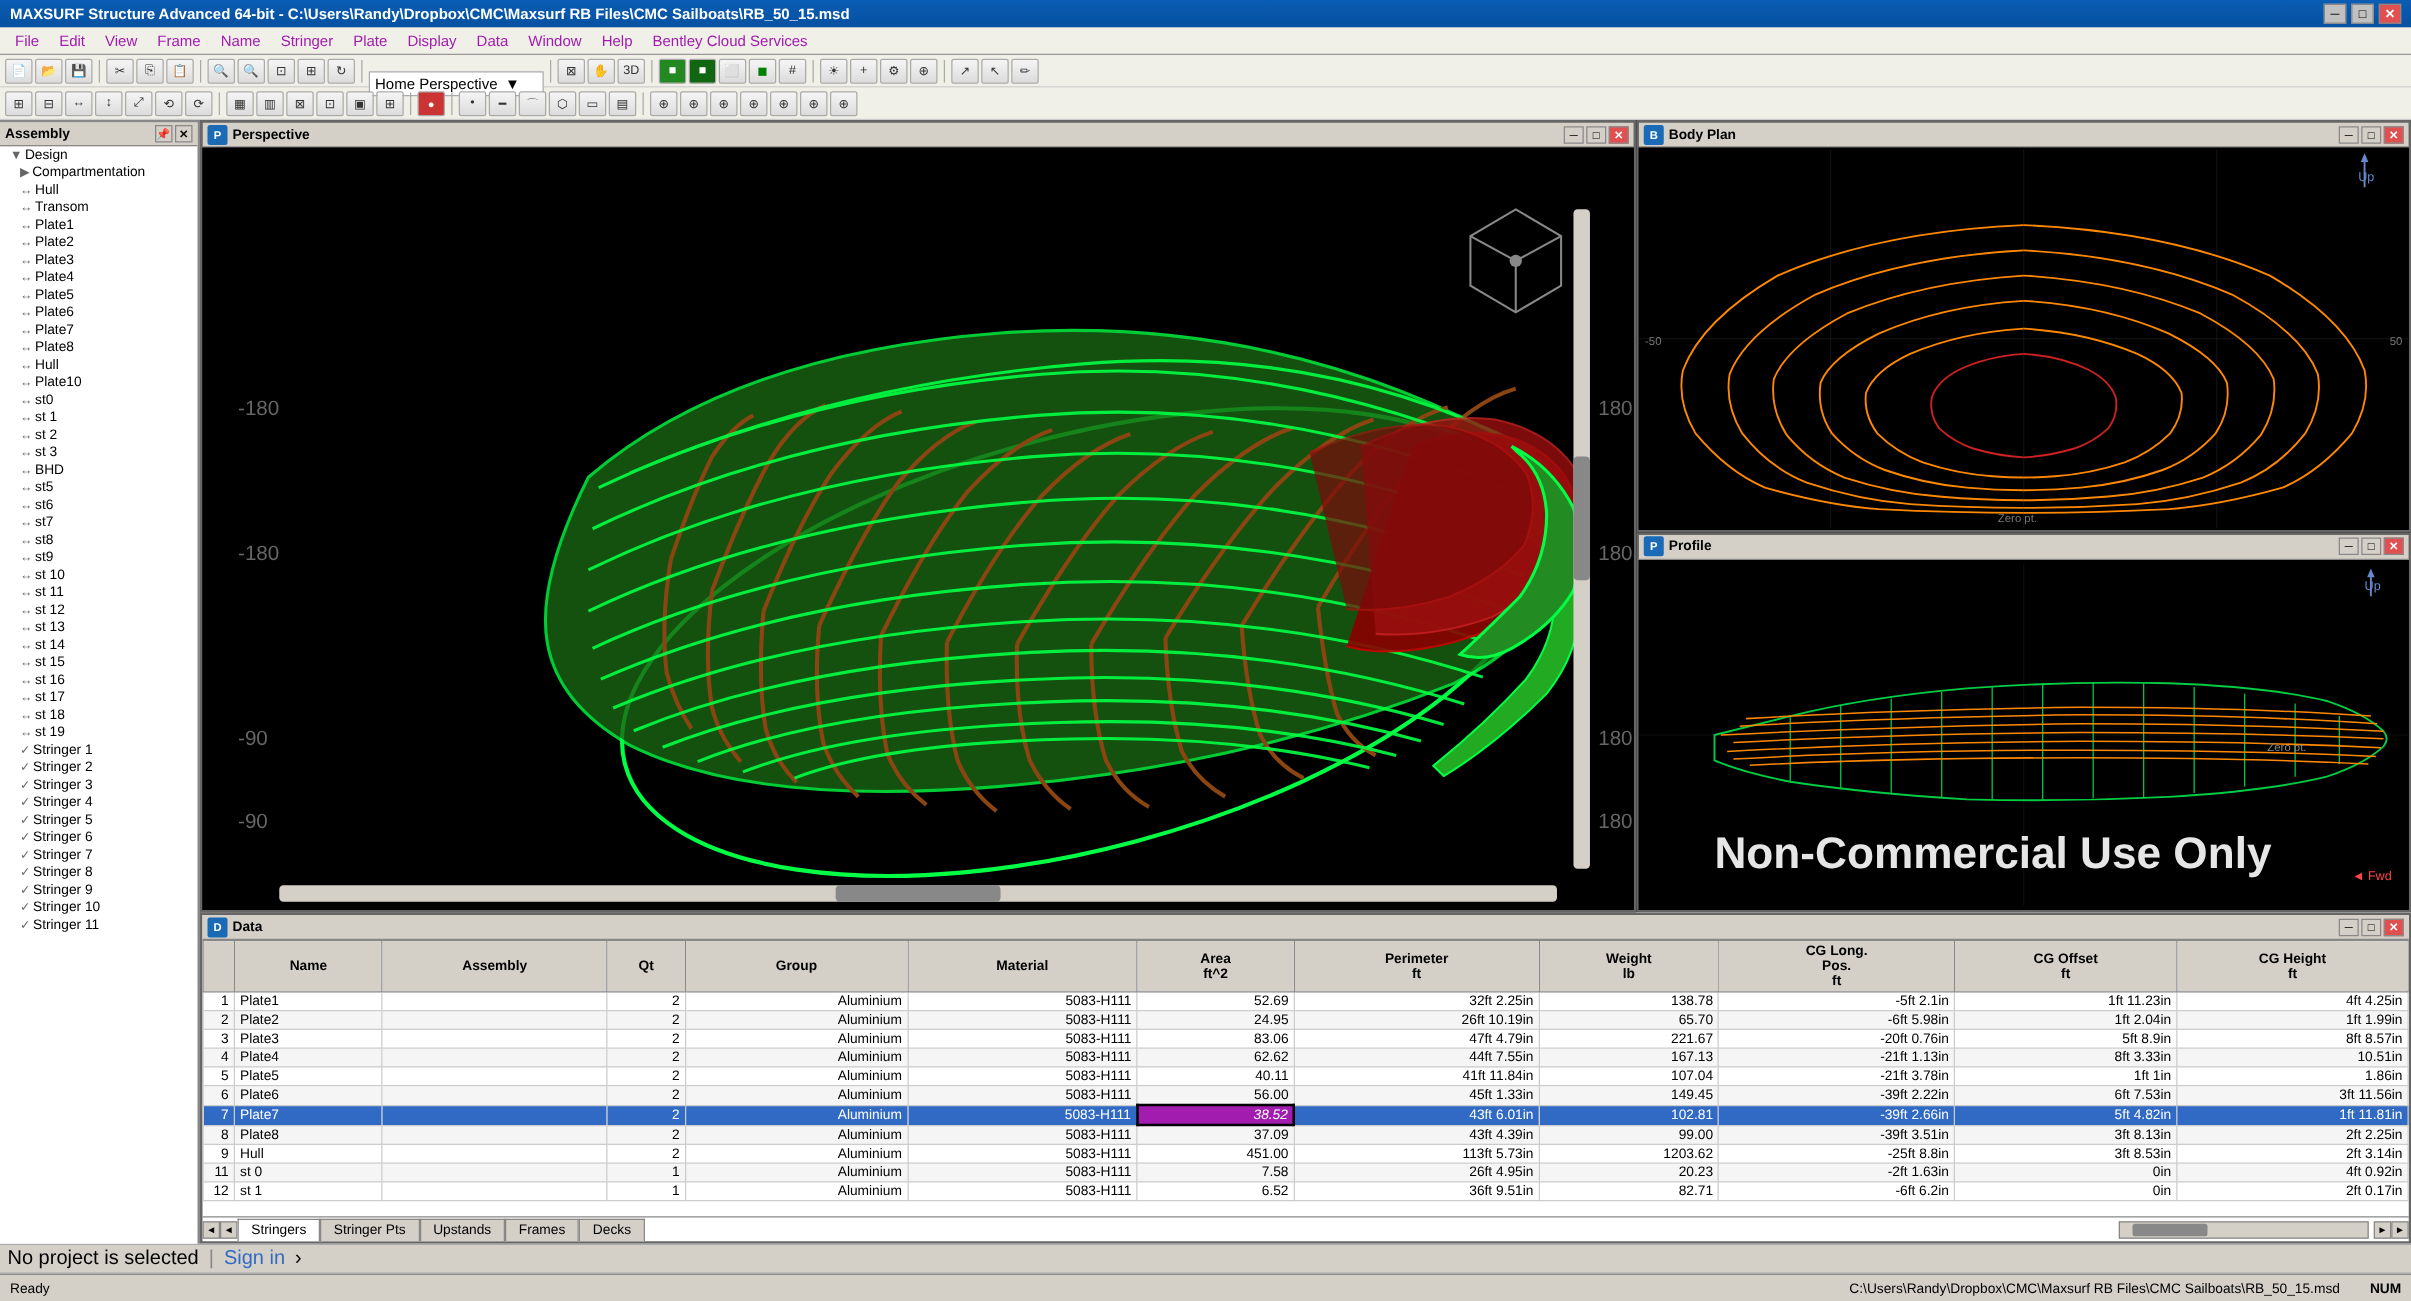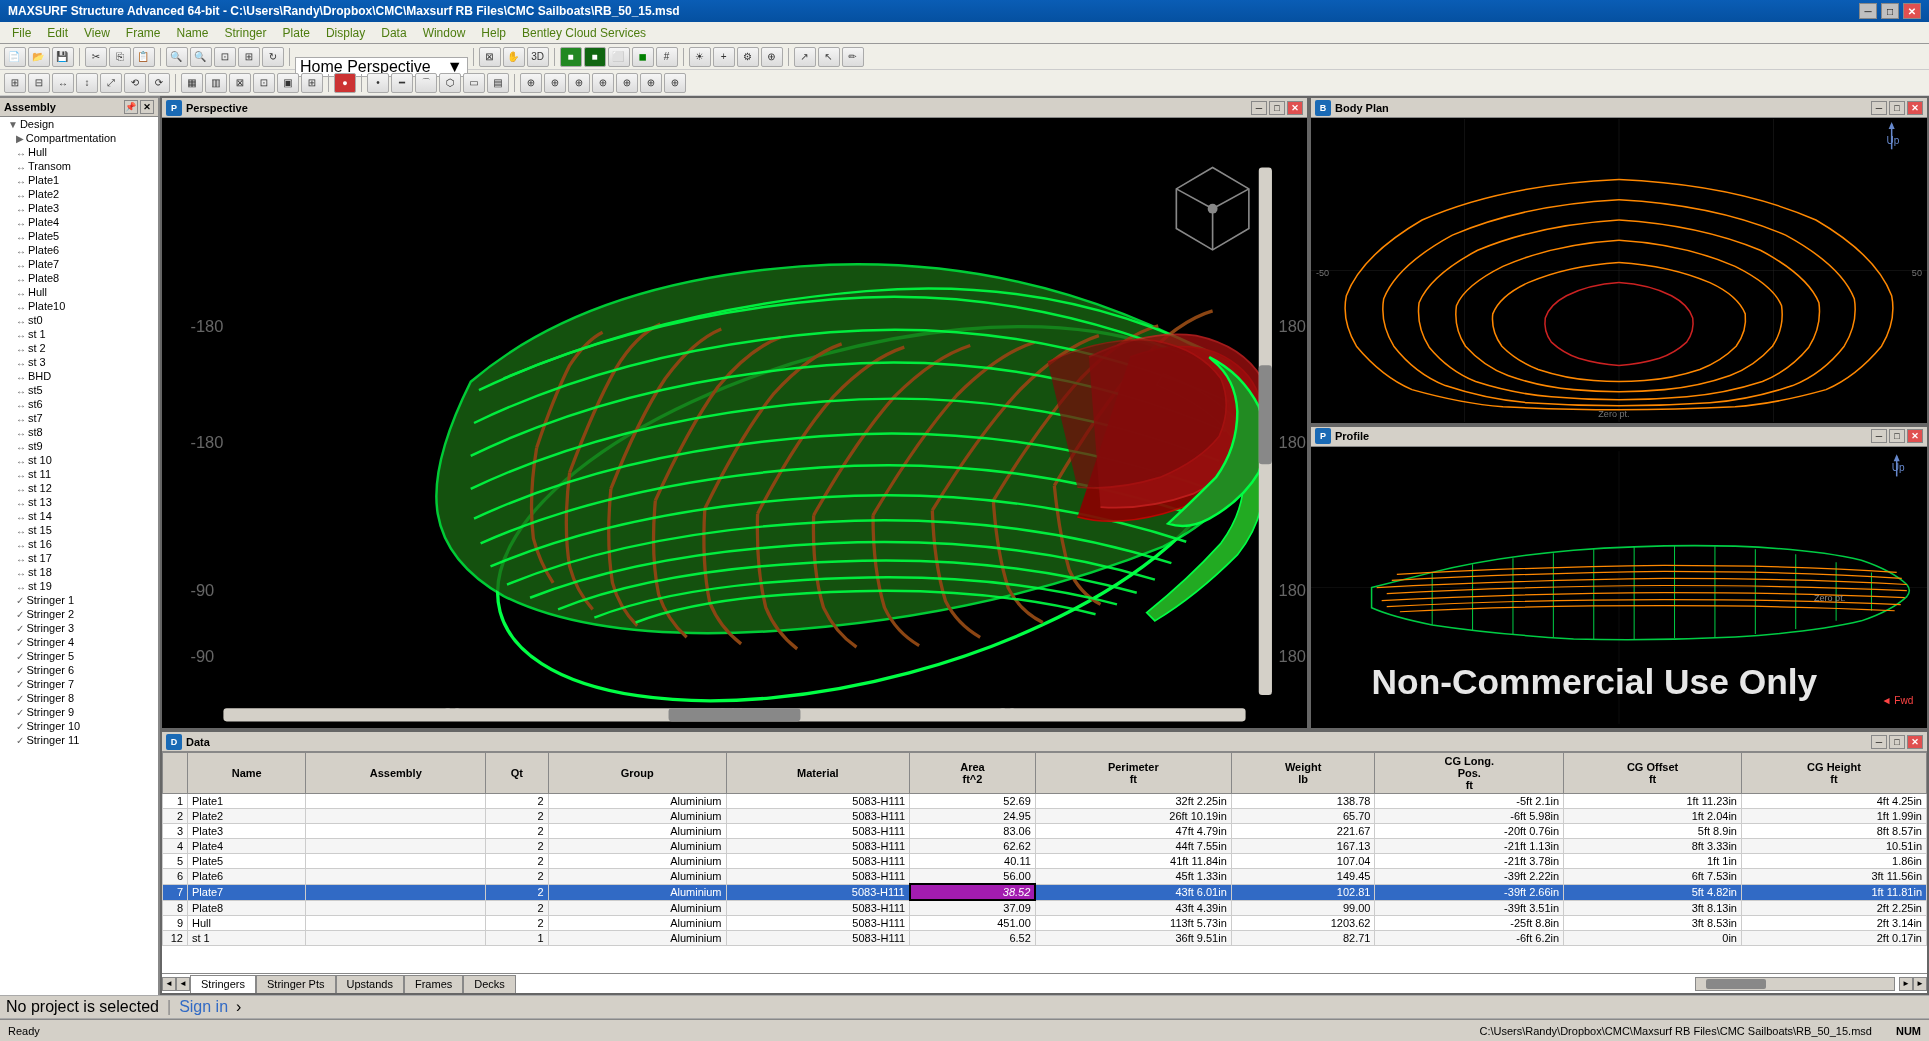"File" .menu-item { color: #4d7c0f -> #a21caf }
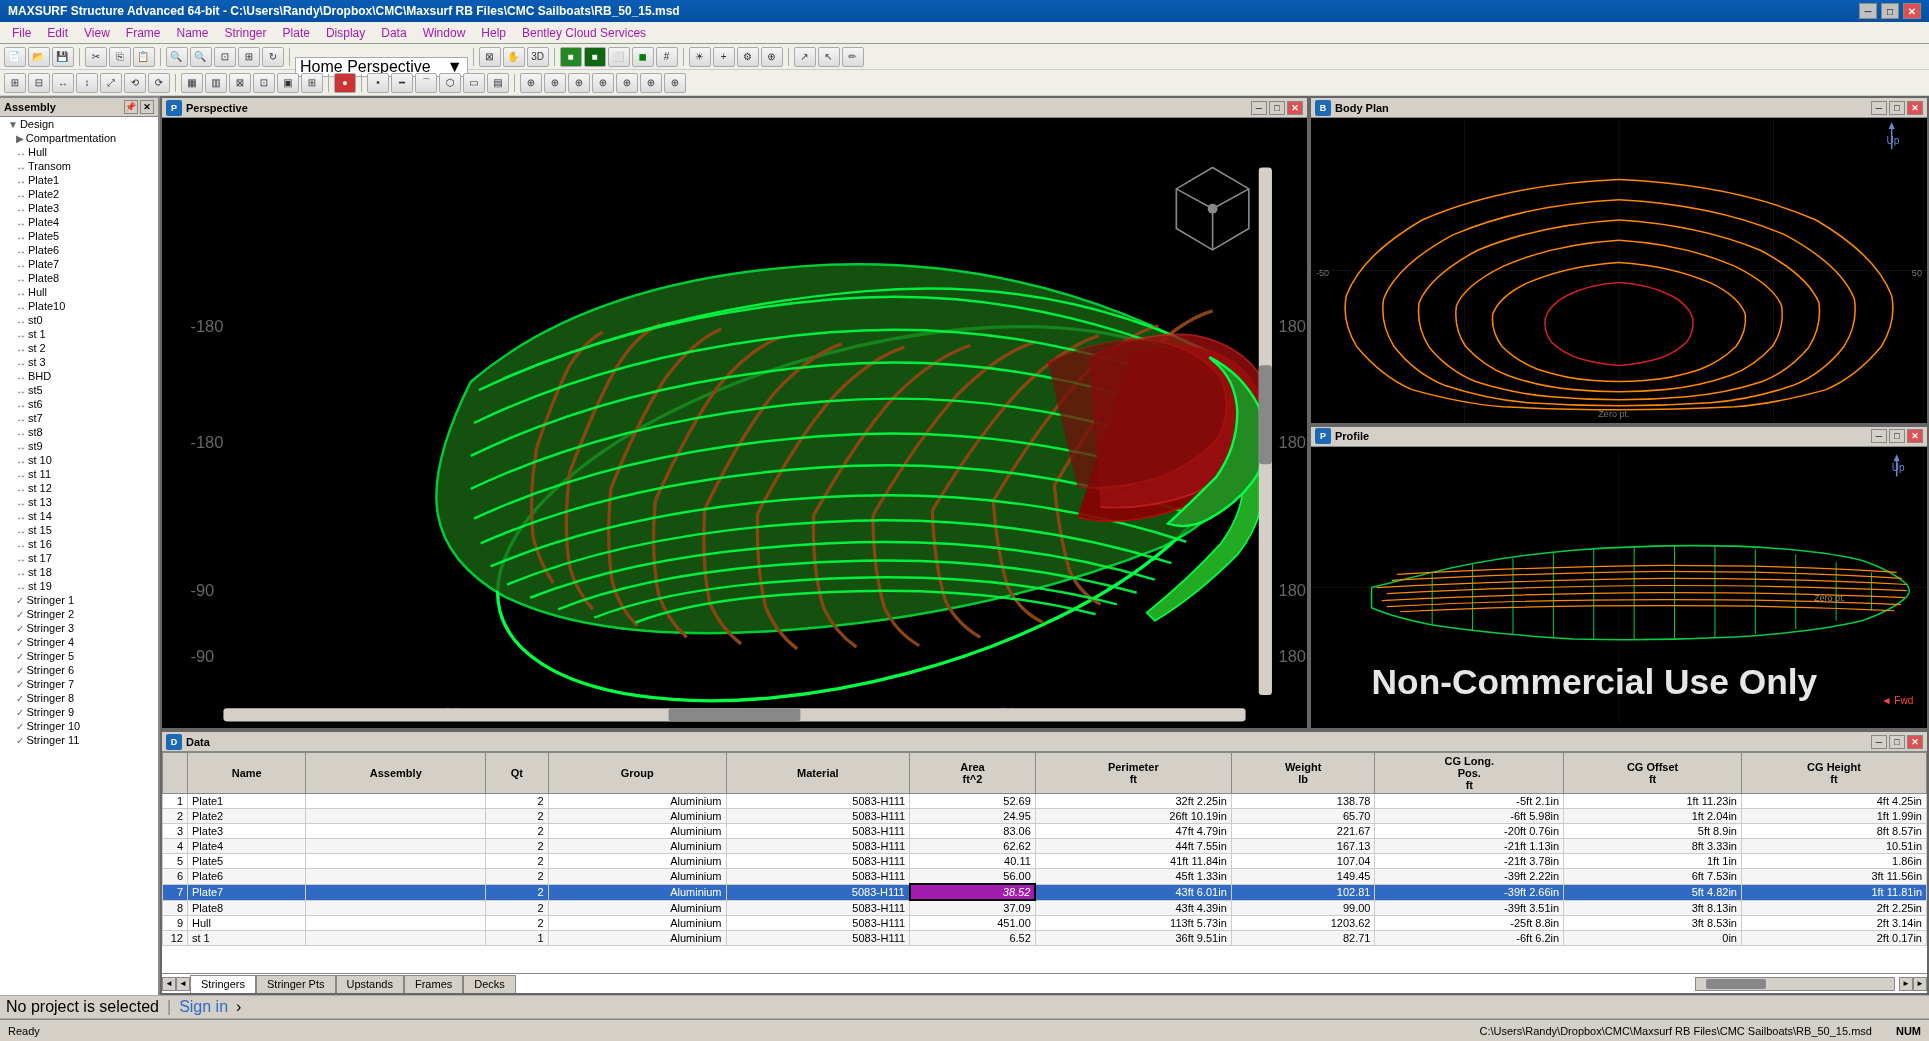"Home Perspective" .tb-dropdown { font-size: 16px -> 12px; gap: 16px -> 6px }
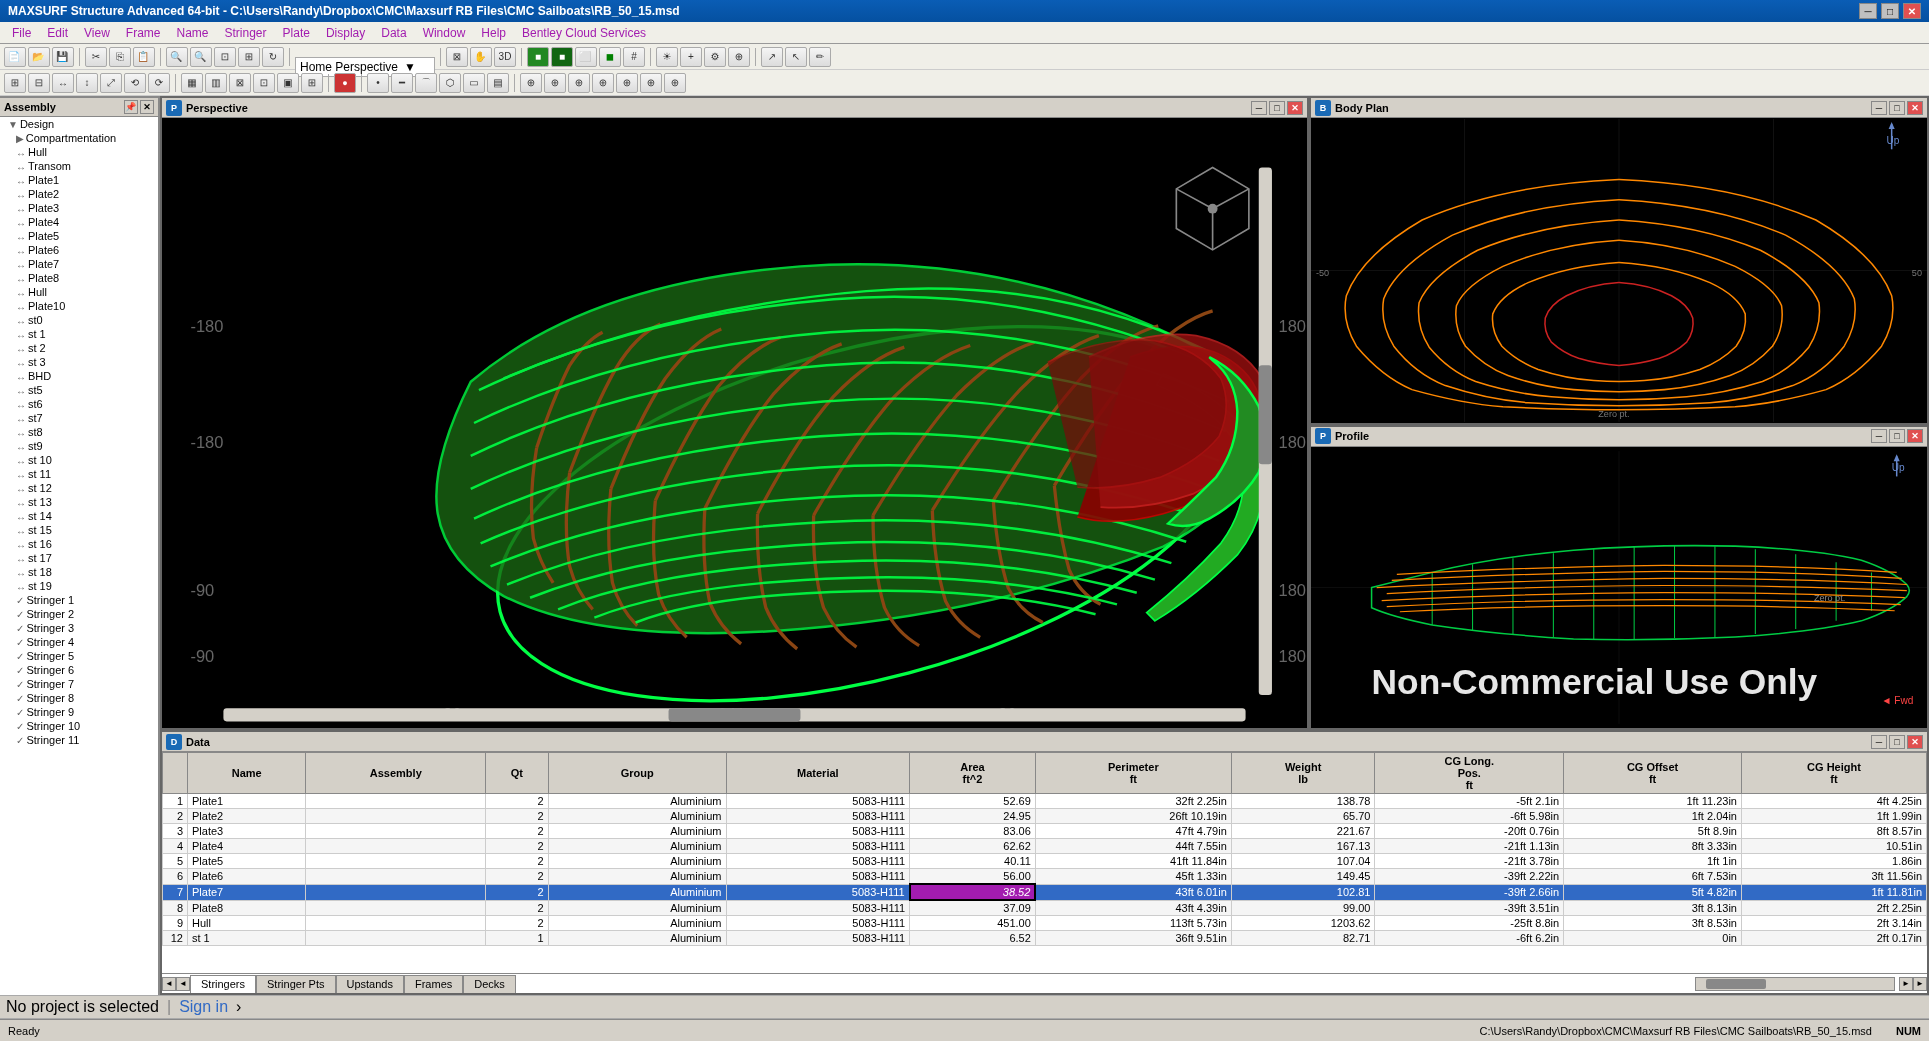"11" tr { html: none -> <tr> <td>11</td> <td>st 0</td> <td></td> <td>1</td> <td>Aluminium</td> <td>5083-H111</td> <td>7.58</td> <td>26ft 4.95in</td> <td>20.23</td> <td>-2ft 1.63in</td> <td>0in</td> <td>4ft 0.92in</td> </tr> }
